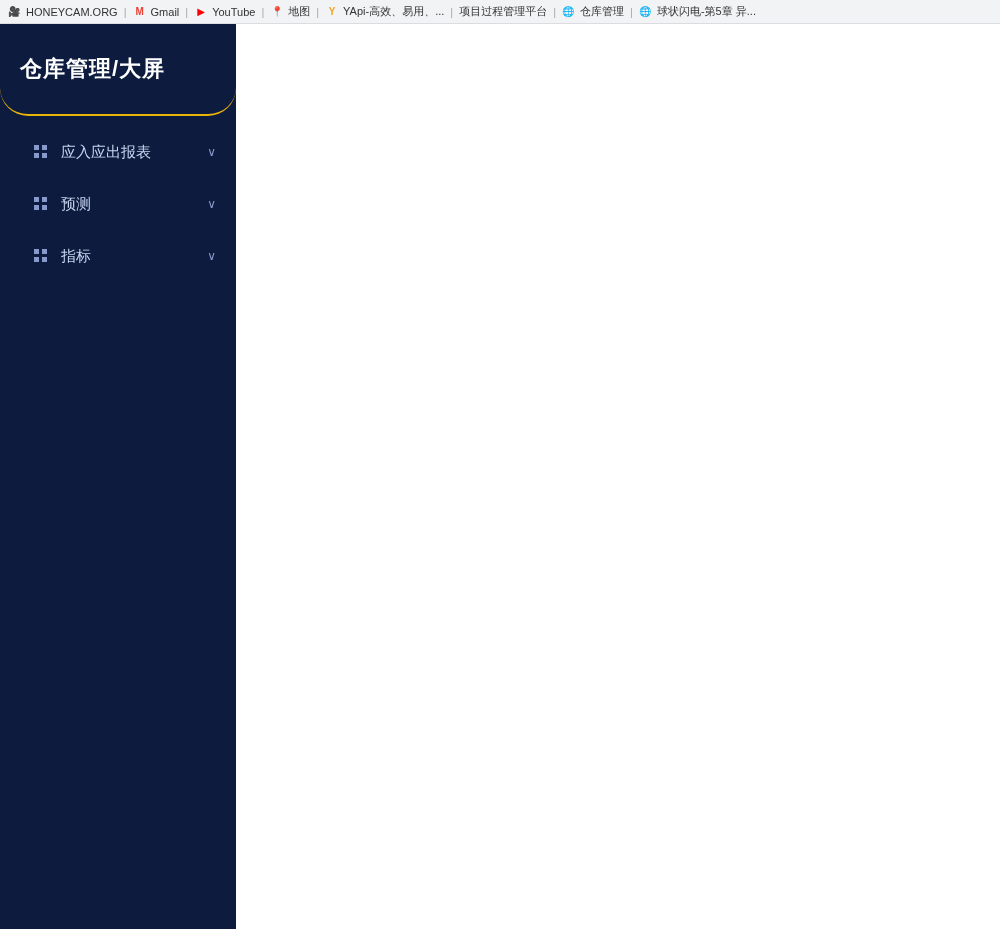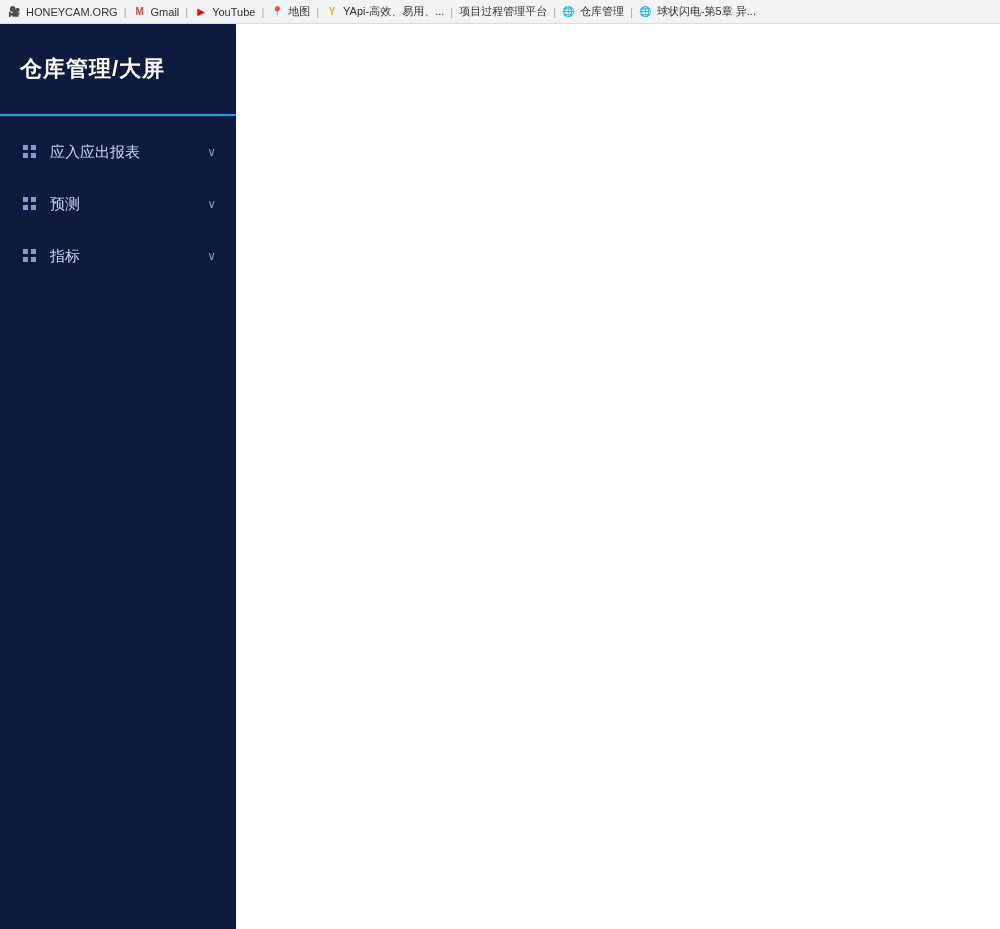"仓库管理/大屏" .sidebar-logo { border-bottom: 2px solid #0ea5e9 -> 2px solid #eab308; border-radius: none -> 28px }
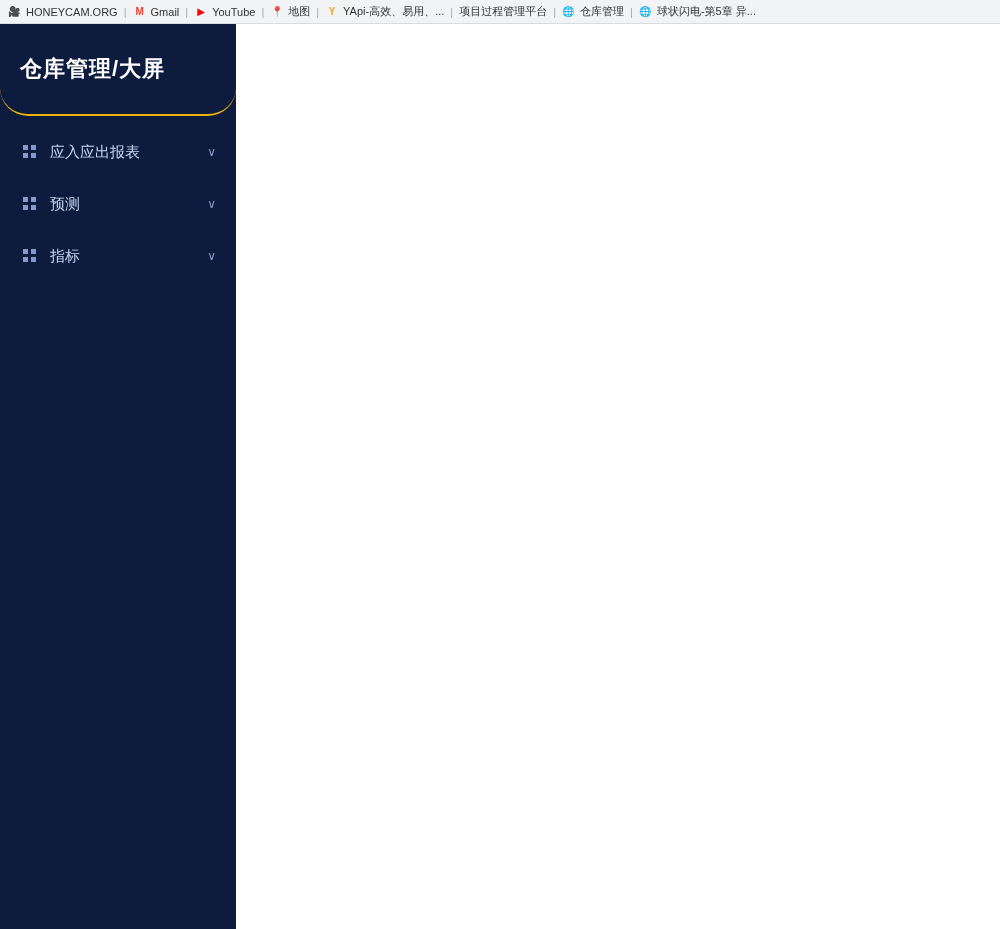"应入应出报表" .sidebar-nav { margin-left: none -> 11px }
